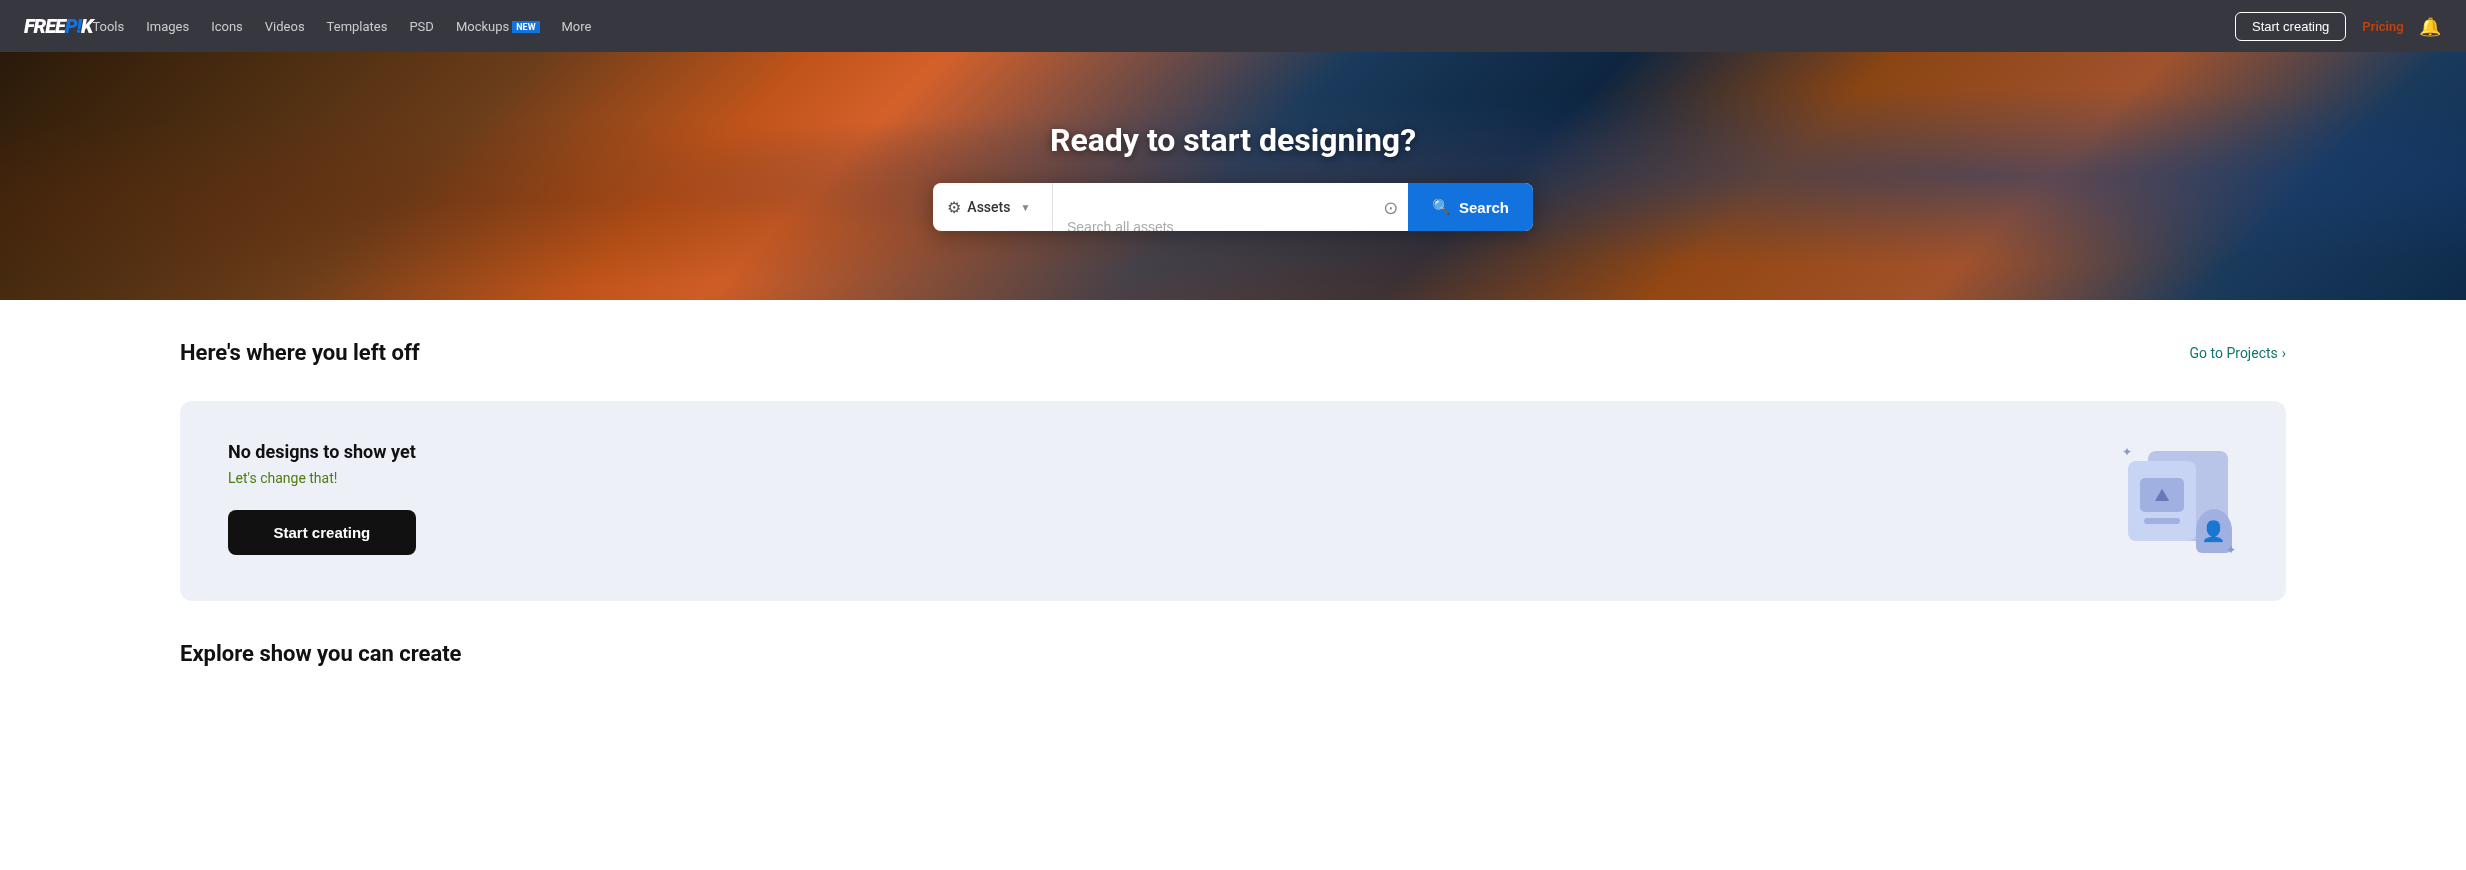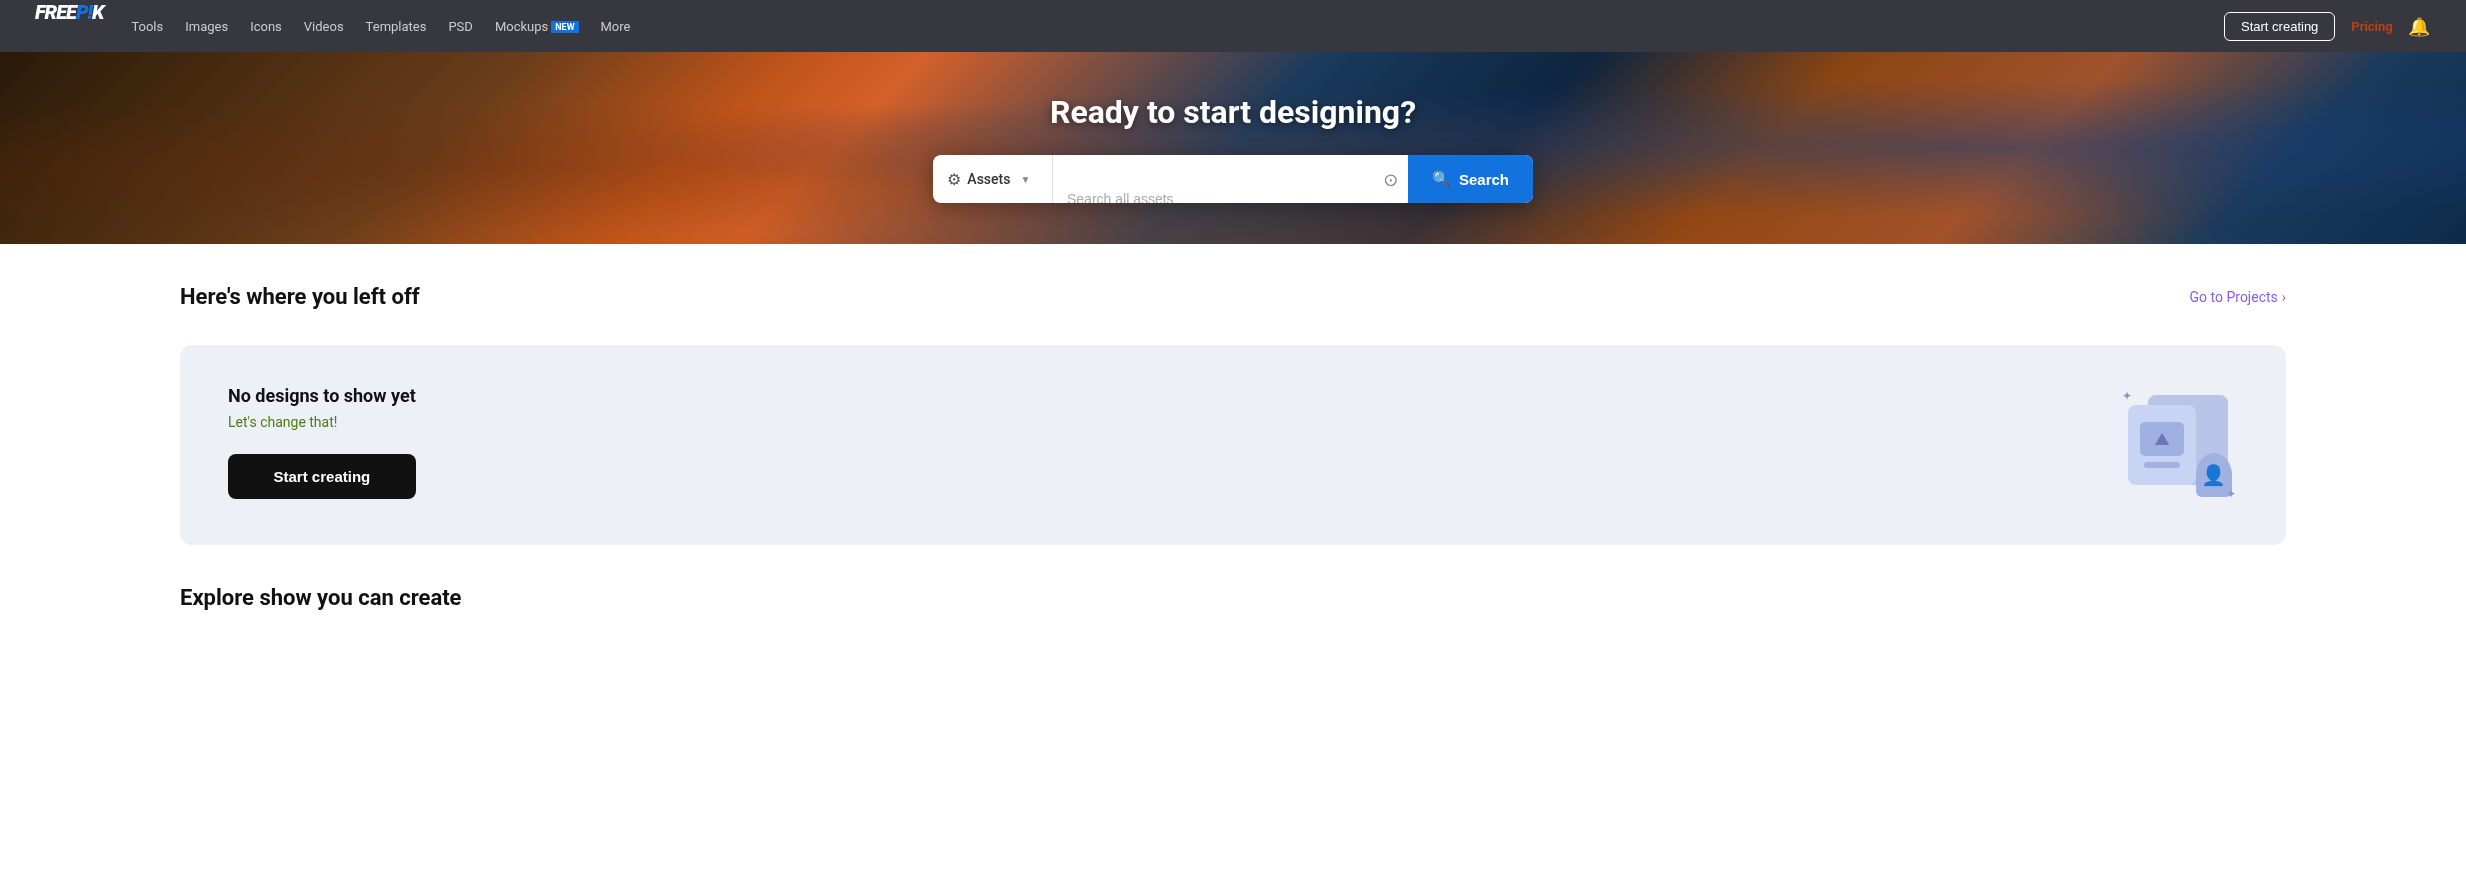"FREEP!K" nav { align-items: none -> center; gap: 28px -> none; padding: 0 35px -> 0 24px }
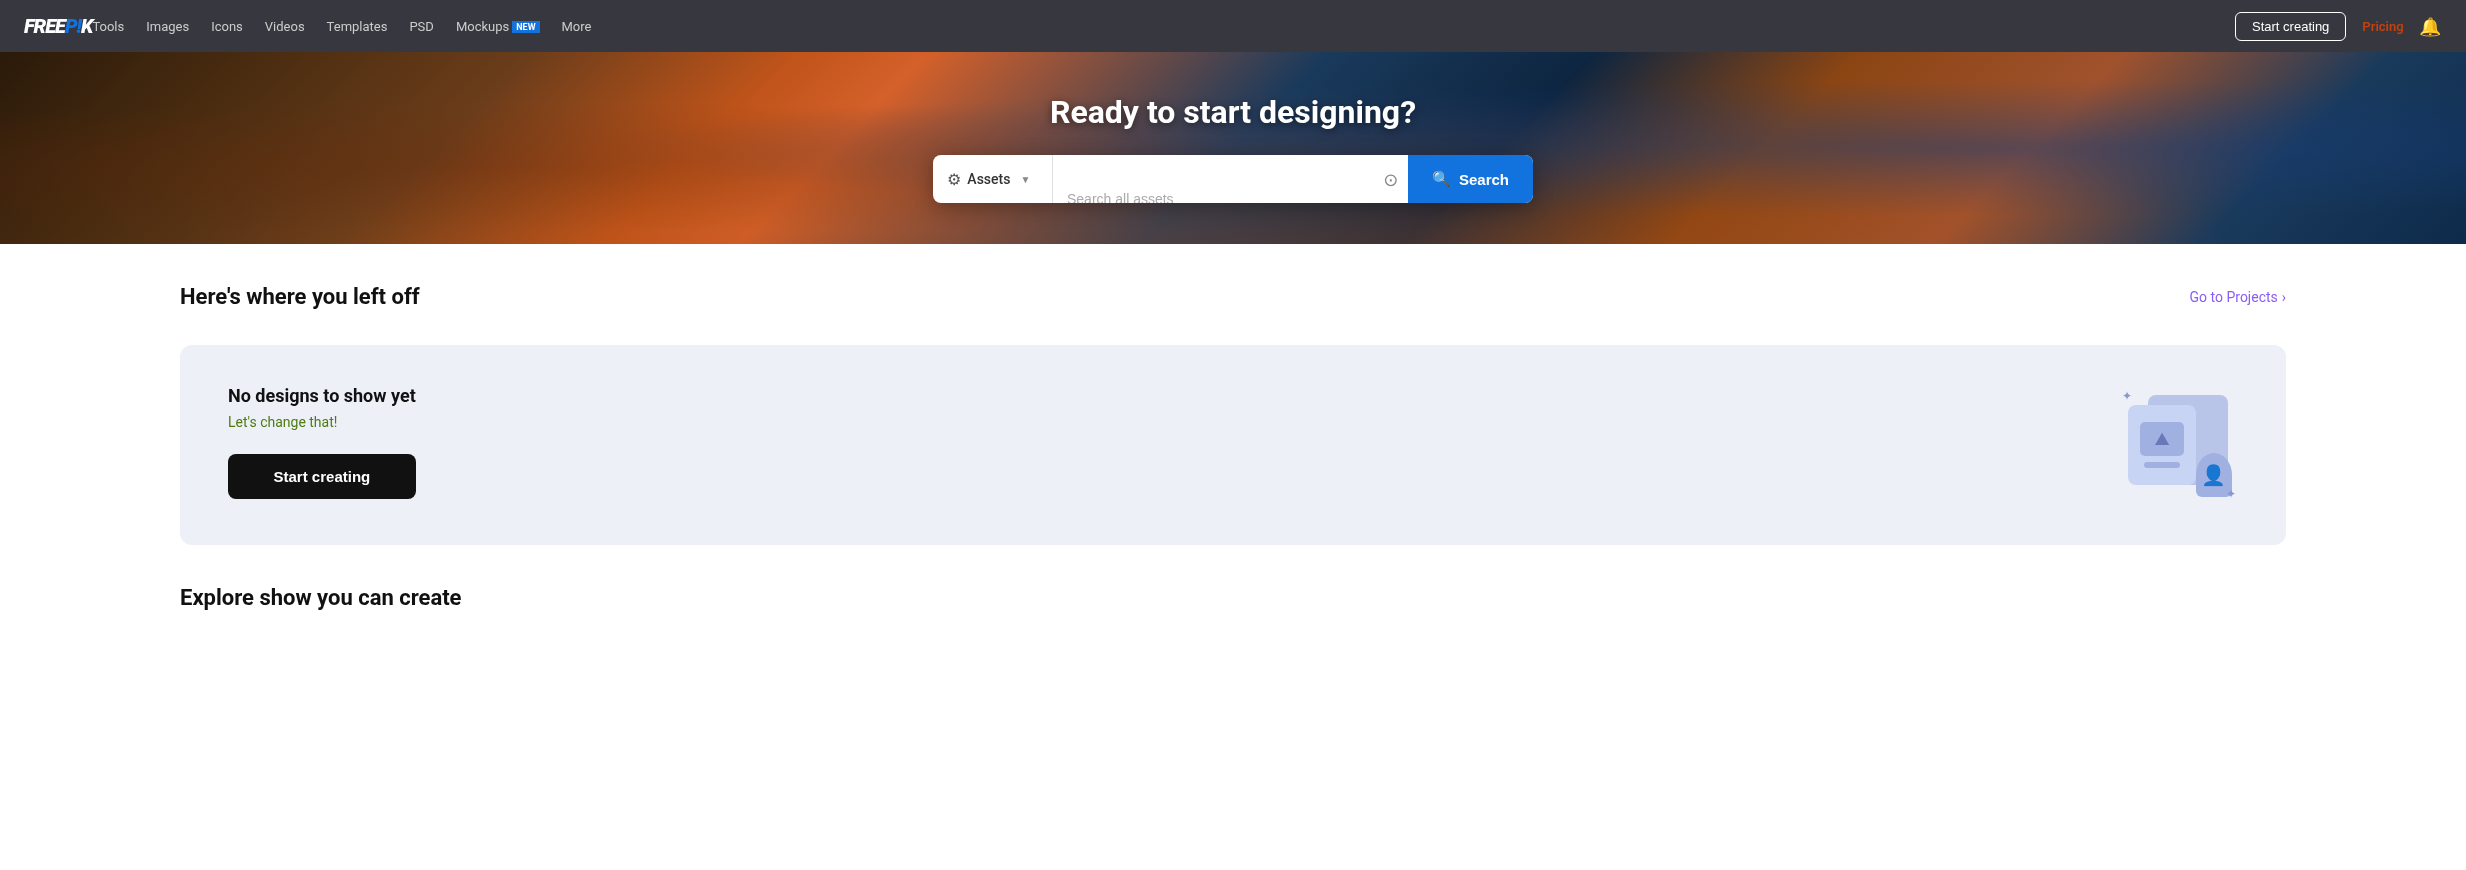"Ready to start designing?" .hero { height: 192px -> 248px }
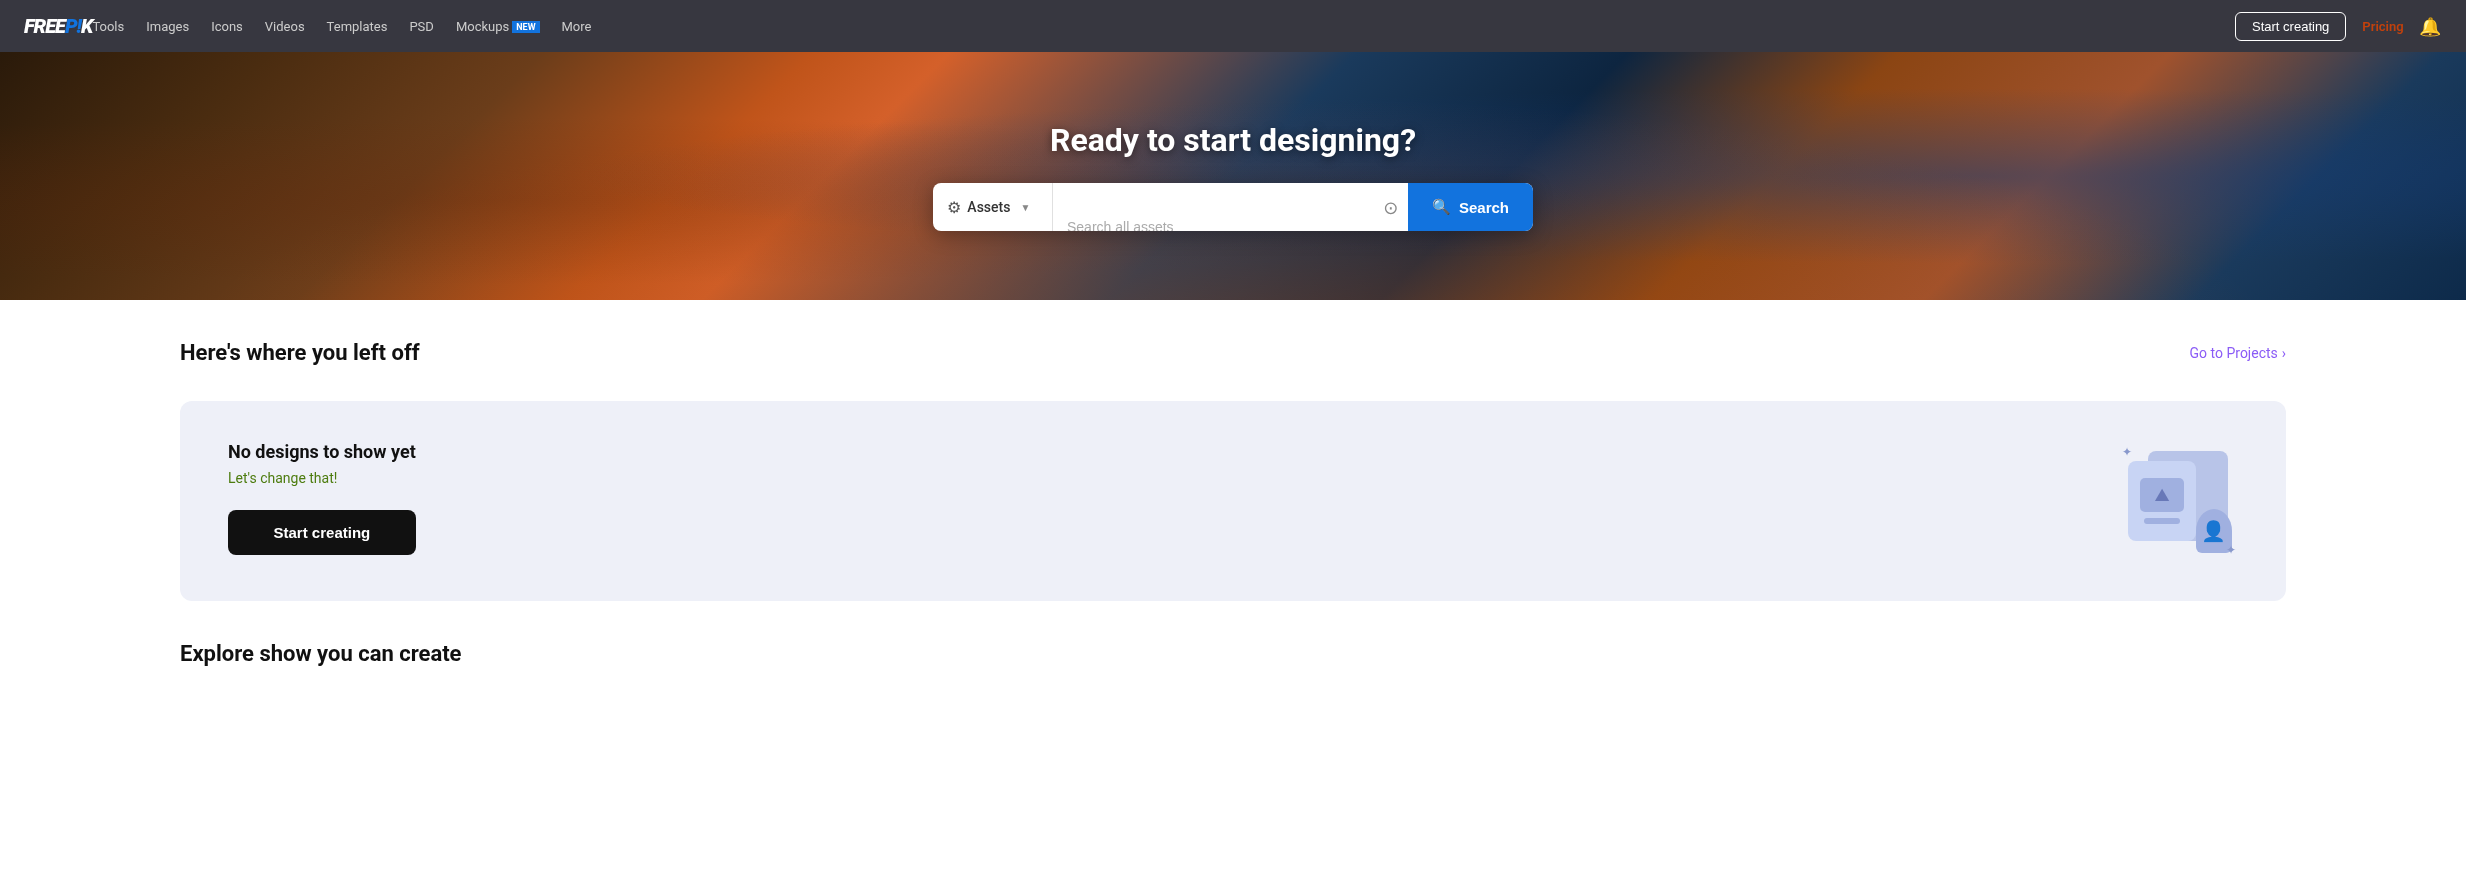"Go to Projects" .go-to-projects { color: #8b5cf6 -> #0f766e }
